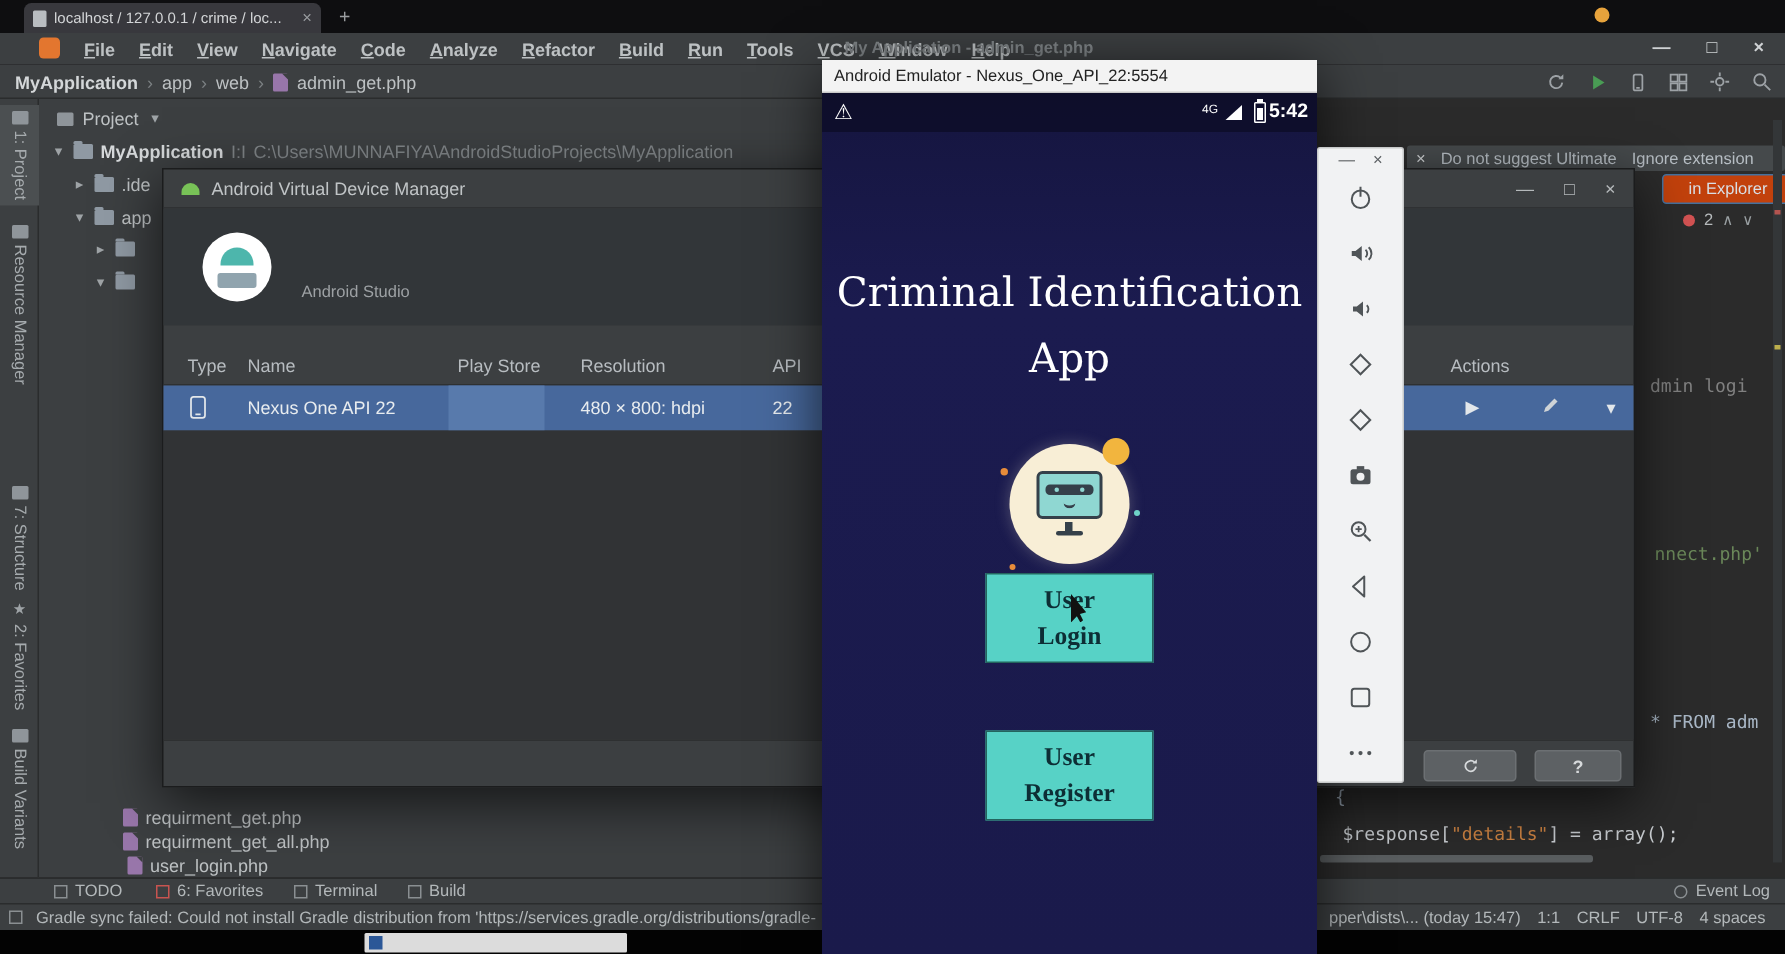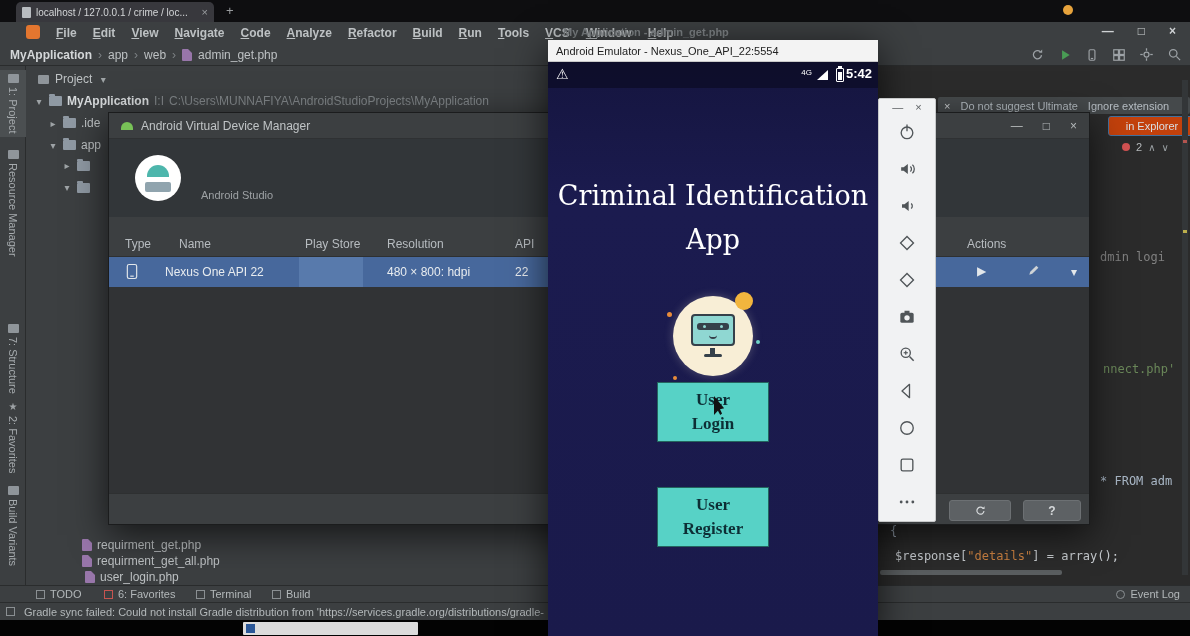"Name" span.th { margin-left: 14px -> none }
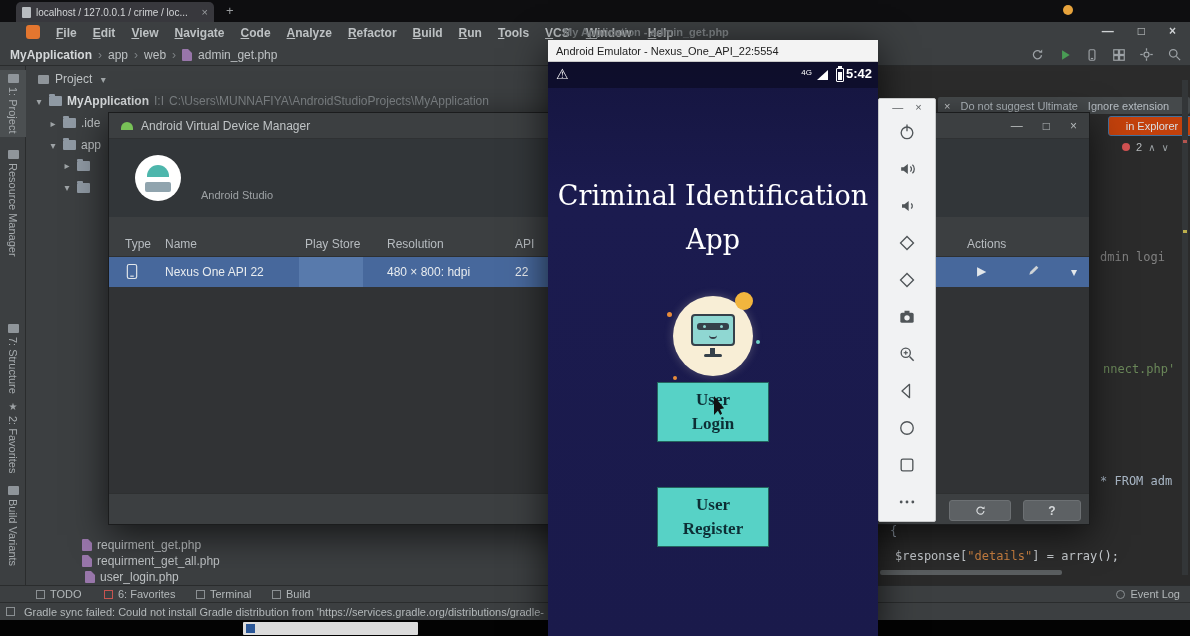"pper\dists\... (today 15:47)" div.sbar-right { html: none -> <div> <span>pper\dists\... (today 15:47)</span> <span>1:1</span> <span>CRLF</span> <span>UTF-8</span> <span>4 spaces</span> </div> }
